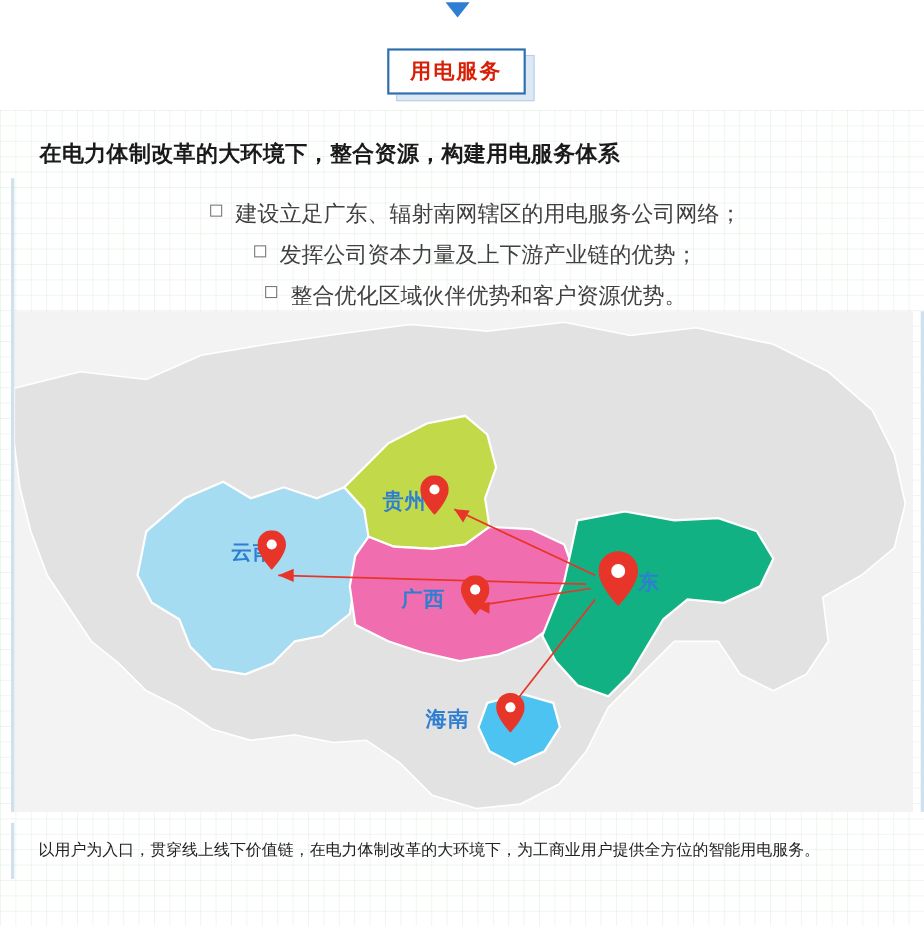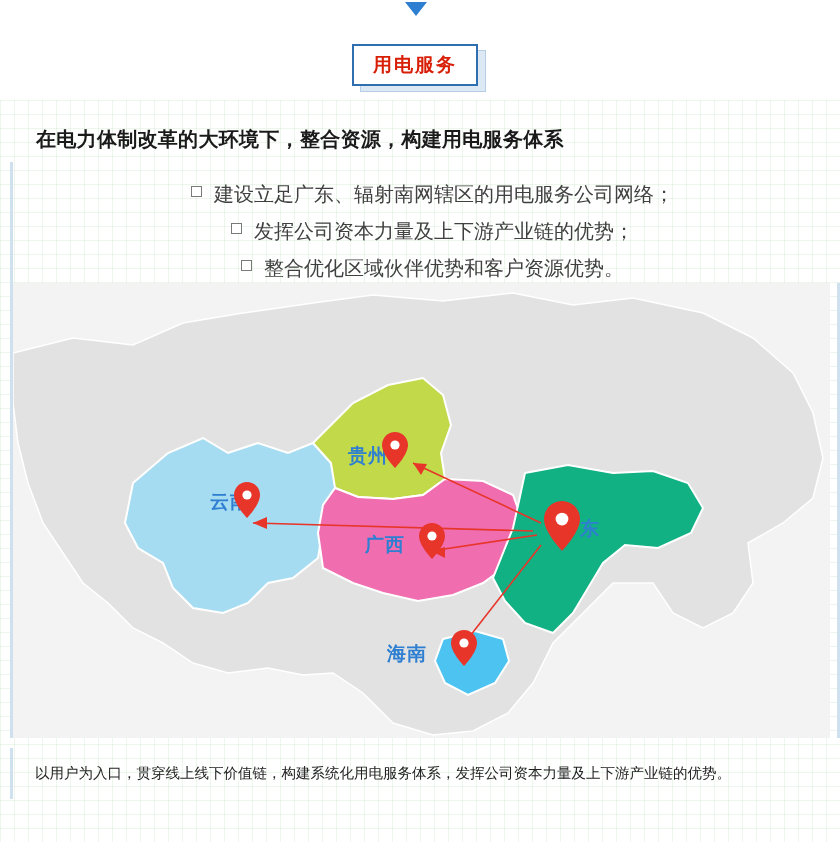"以用户为入口，贯穿线上线下价值链，构建系统化用电服务体系，发挥公司资本力量及上下" div.footer-note { text: 构建系统化用电服务体系，发挥公司资本力量及上下游产业链的优势 -> 在电力体制改革的大环境下，为工商业用户提供全方位的智能用电服务 }
